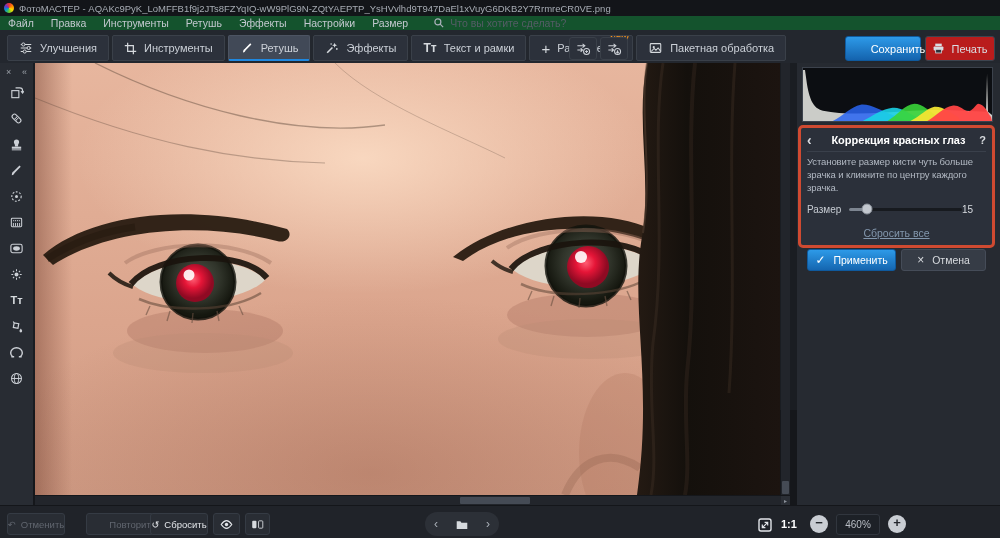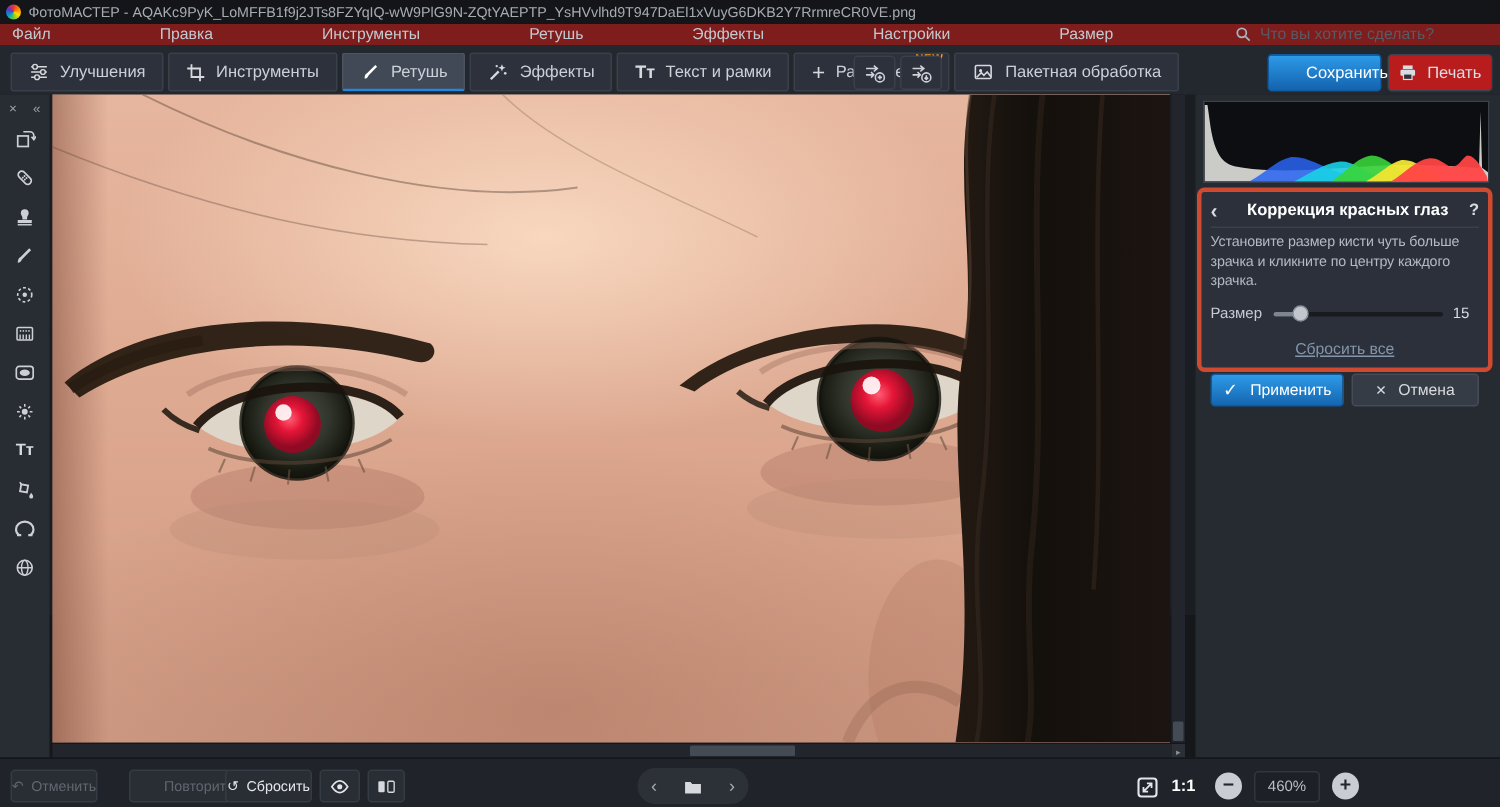"Файл" .menubar { background: #7f1d1d -> #14532d; justify-content: space-between -> none }
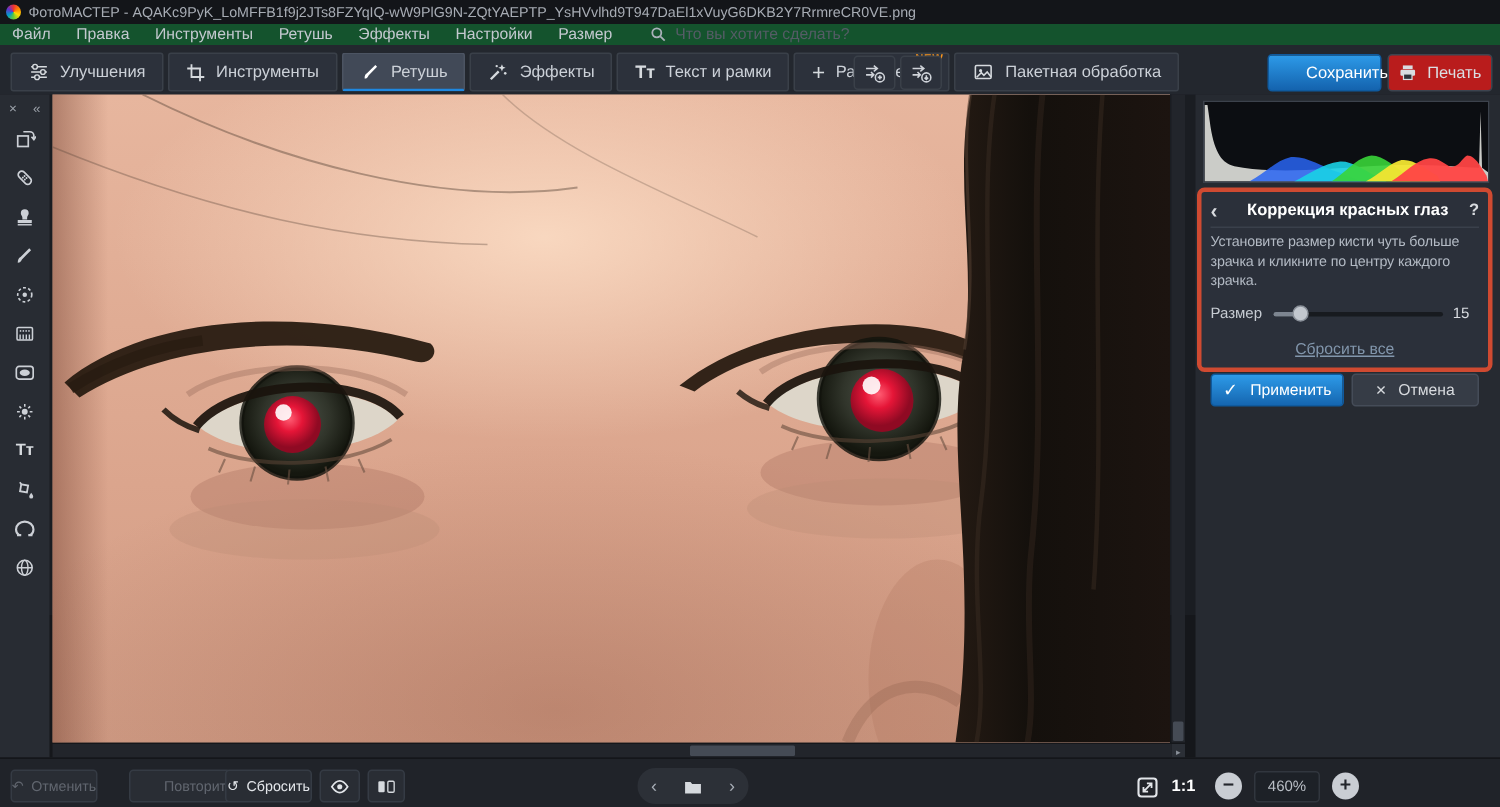"15" .re-value { text-align: center -> left }
